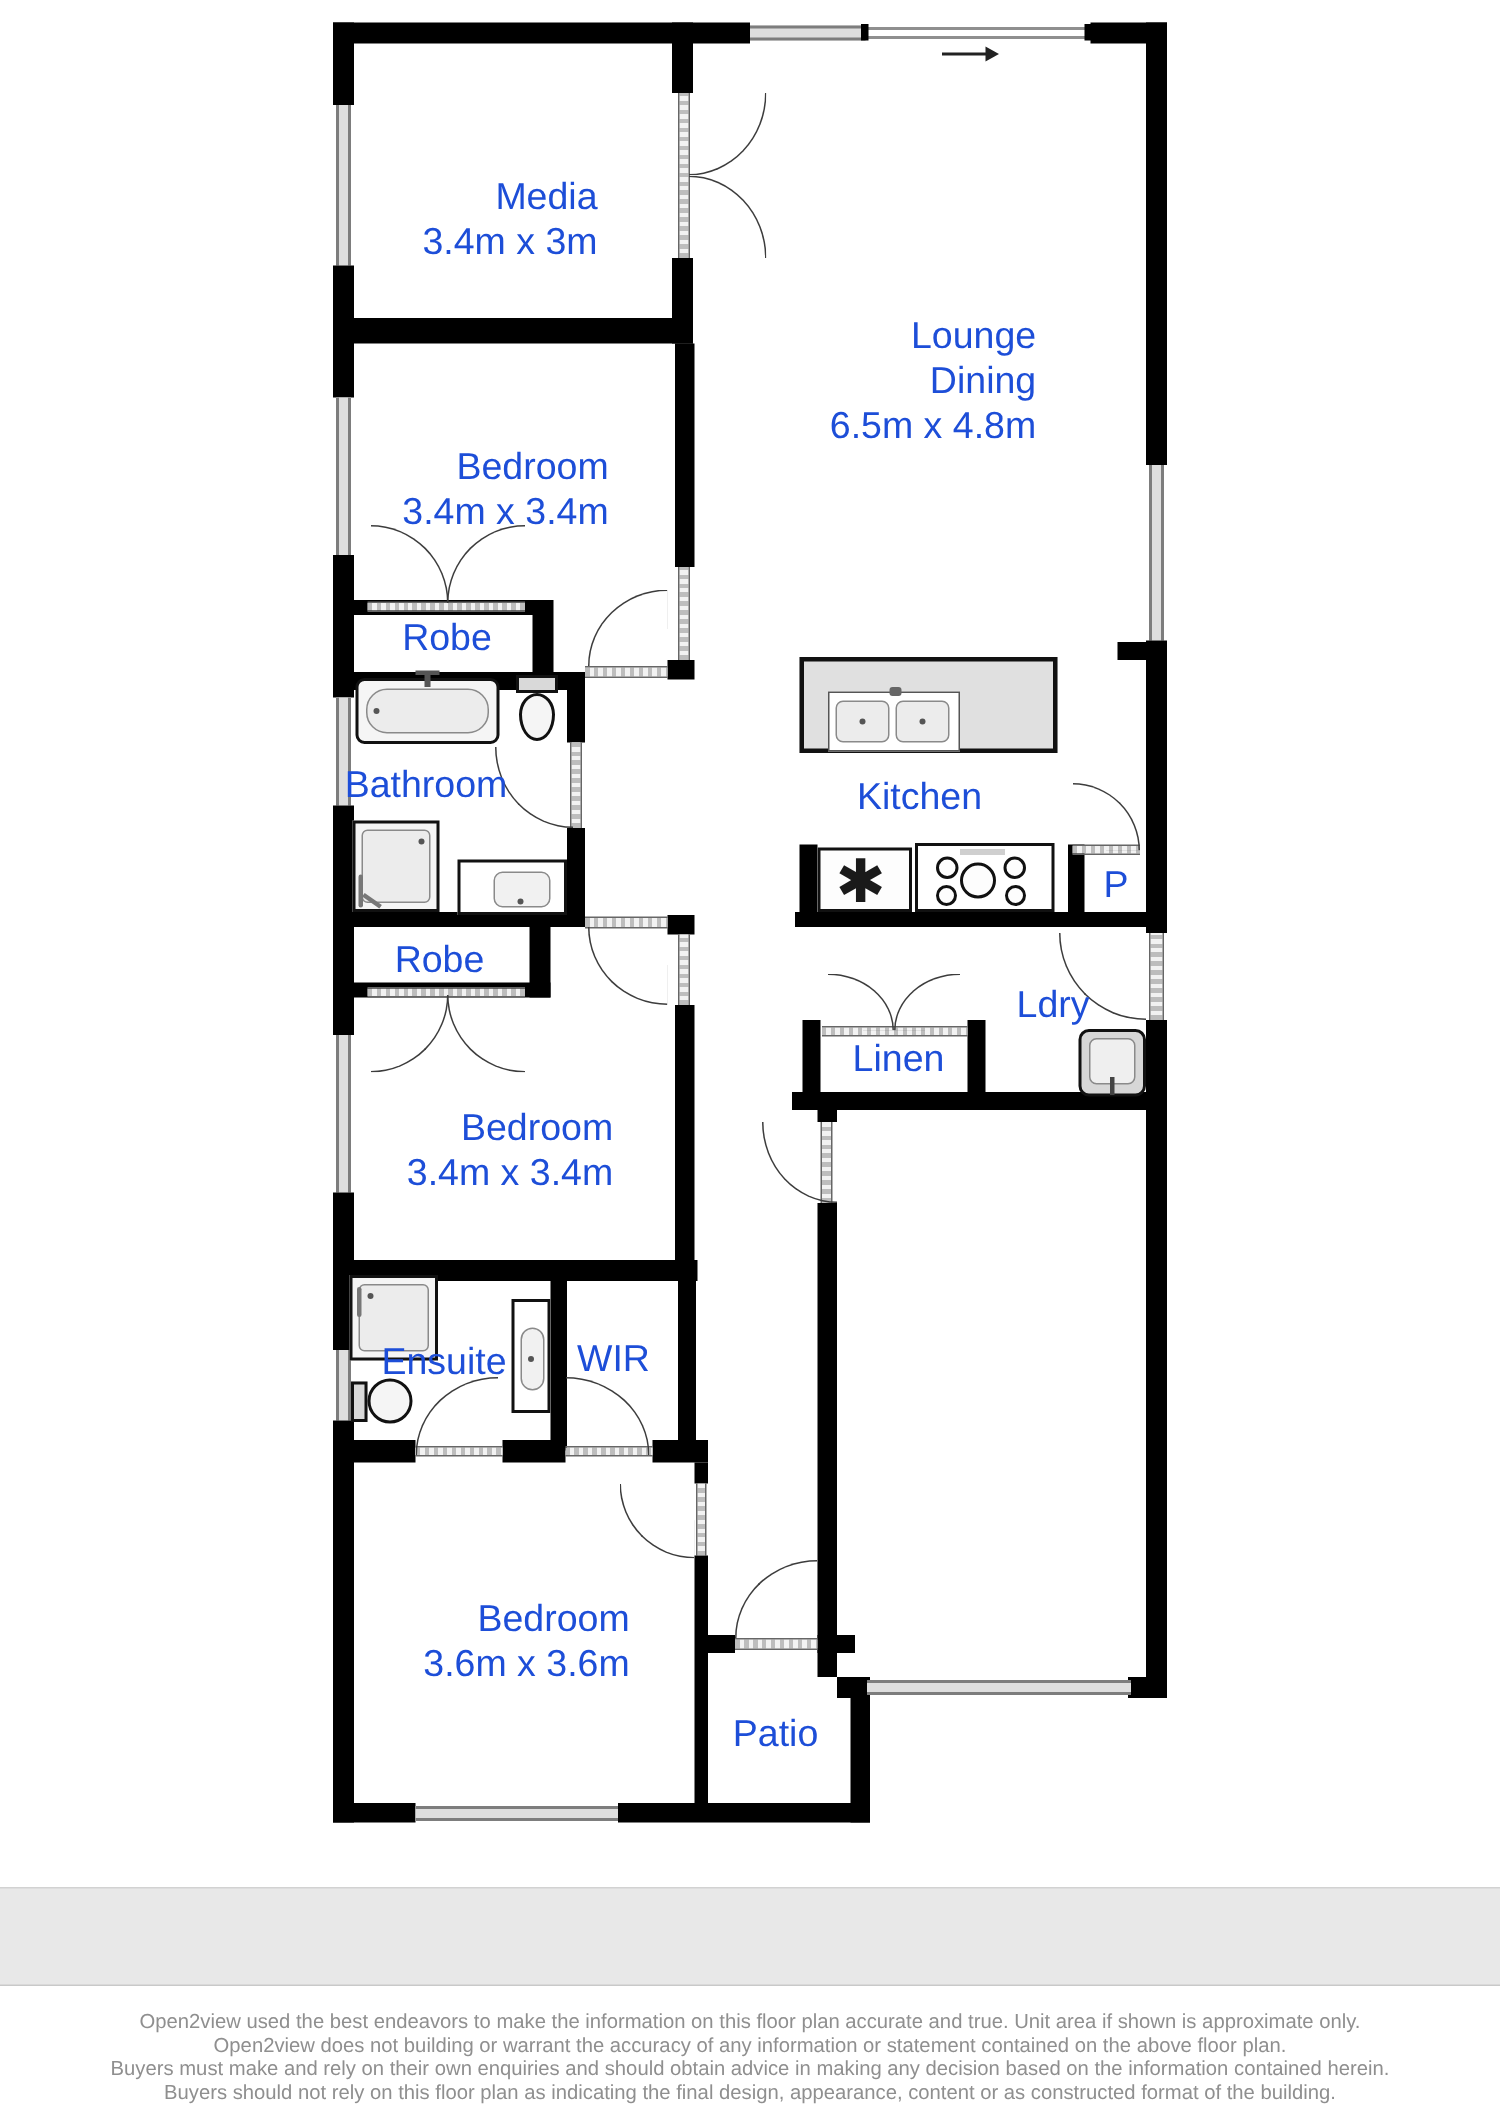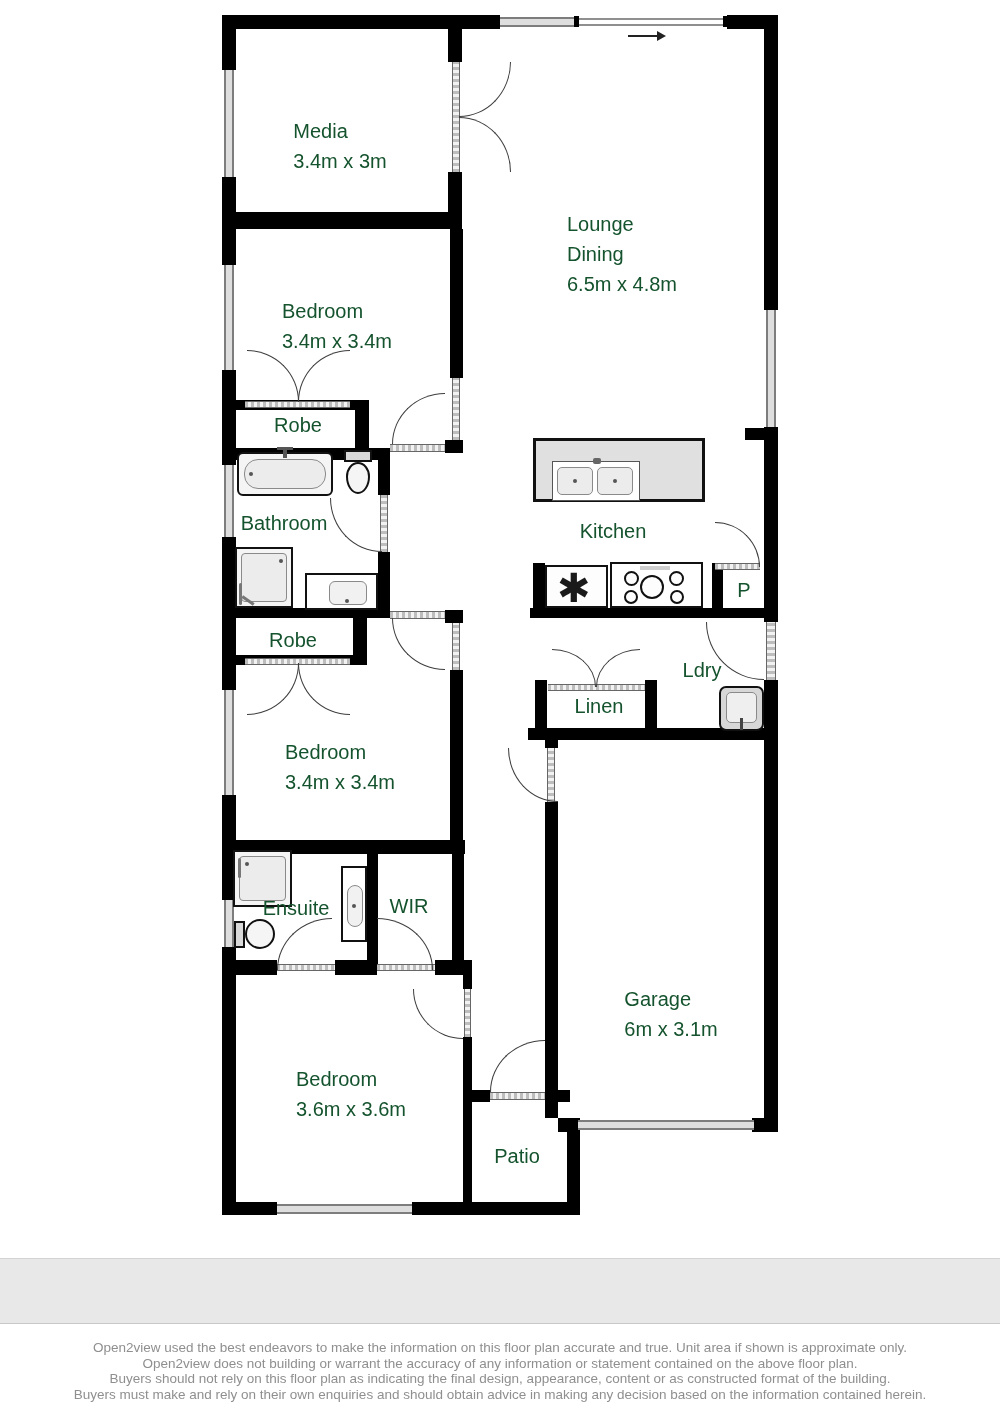"Media" .lbl { color: #14532d -> #1d4ed8; font-size: 20px -> 25px; text-align: left -> right }
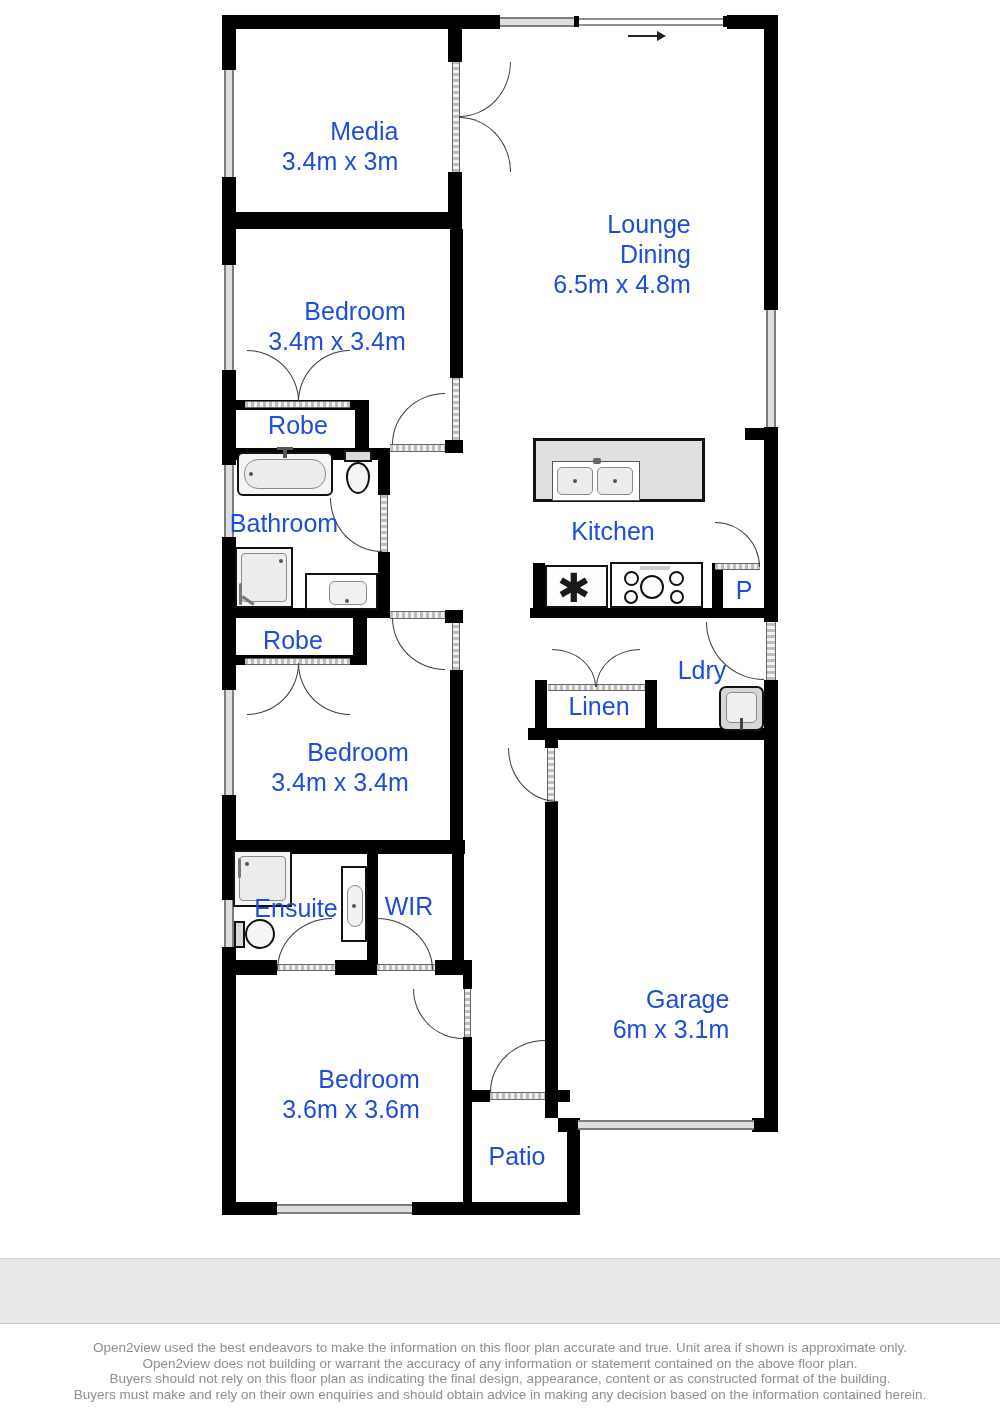"Garage" div.lbl { html: <div> <div>Garage</div> <div>6m x 3.1m</div> </div> -> none }
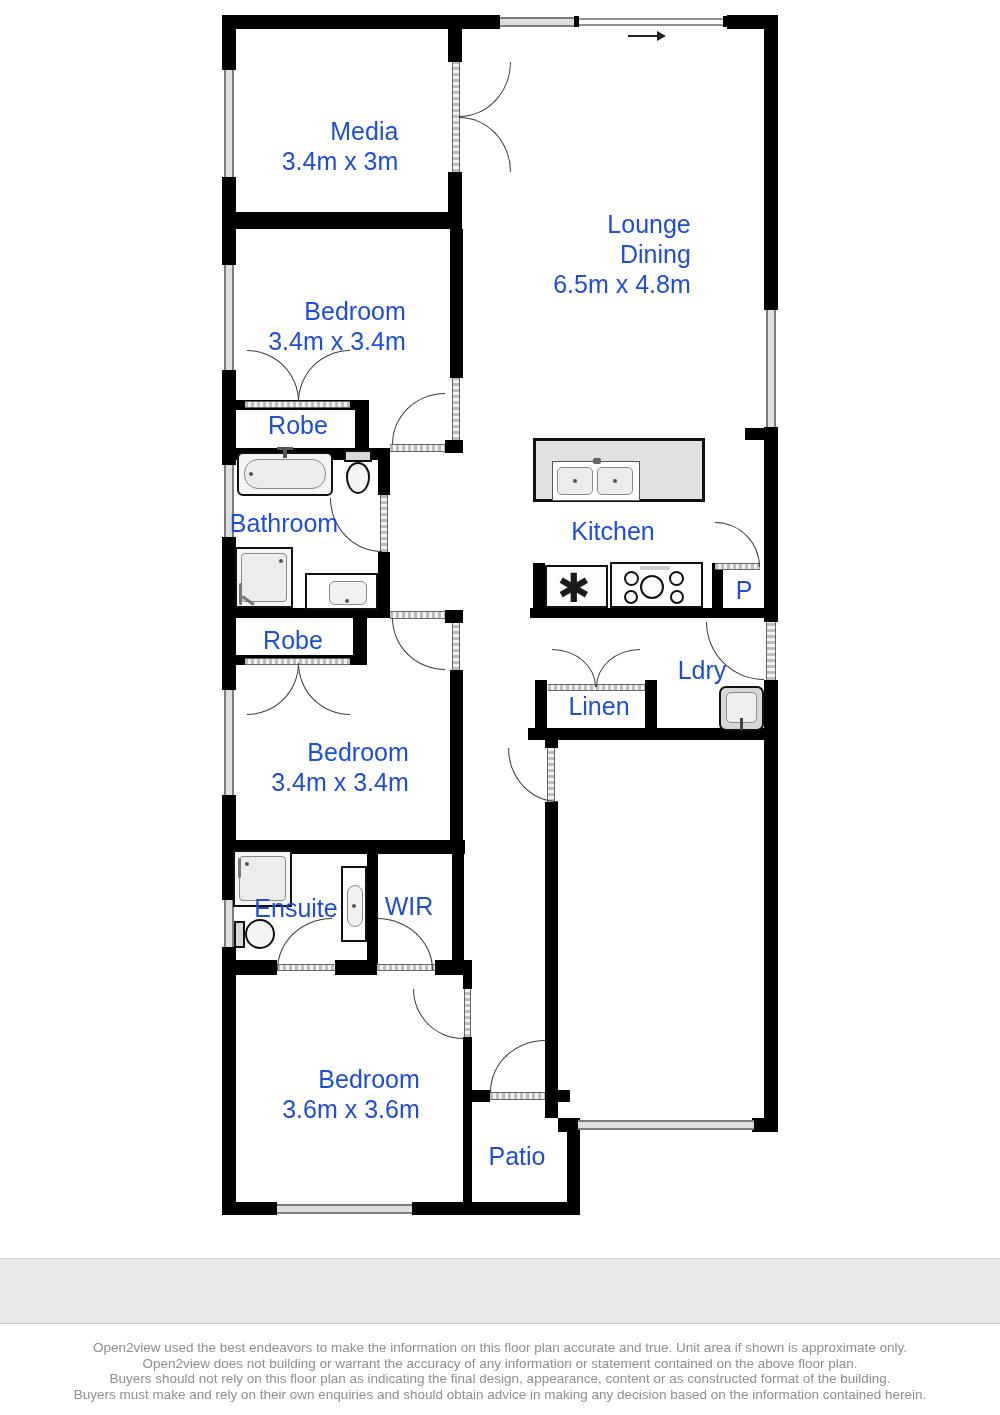"Buyers should not rely on" div { order: before "Buyers must make and rely" -> after "Buyers must make and rely" }
